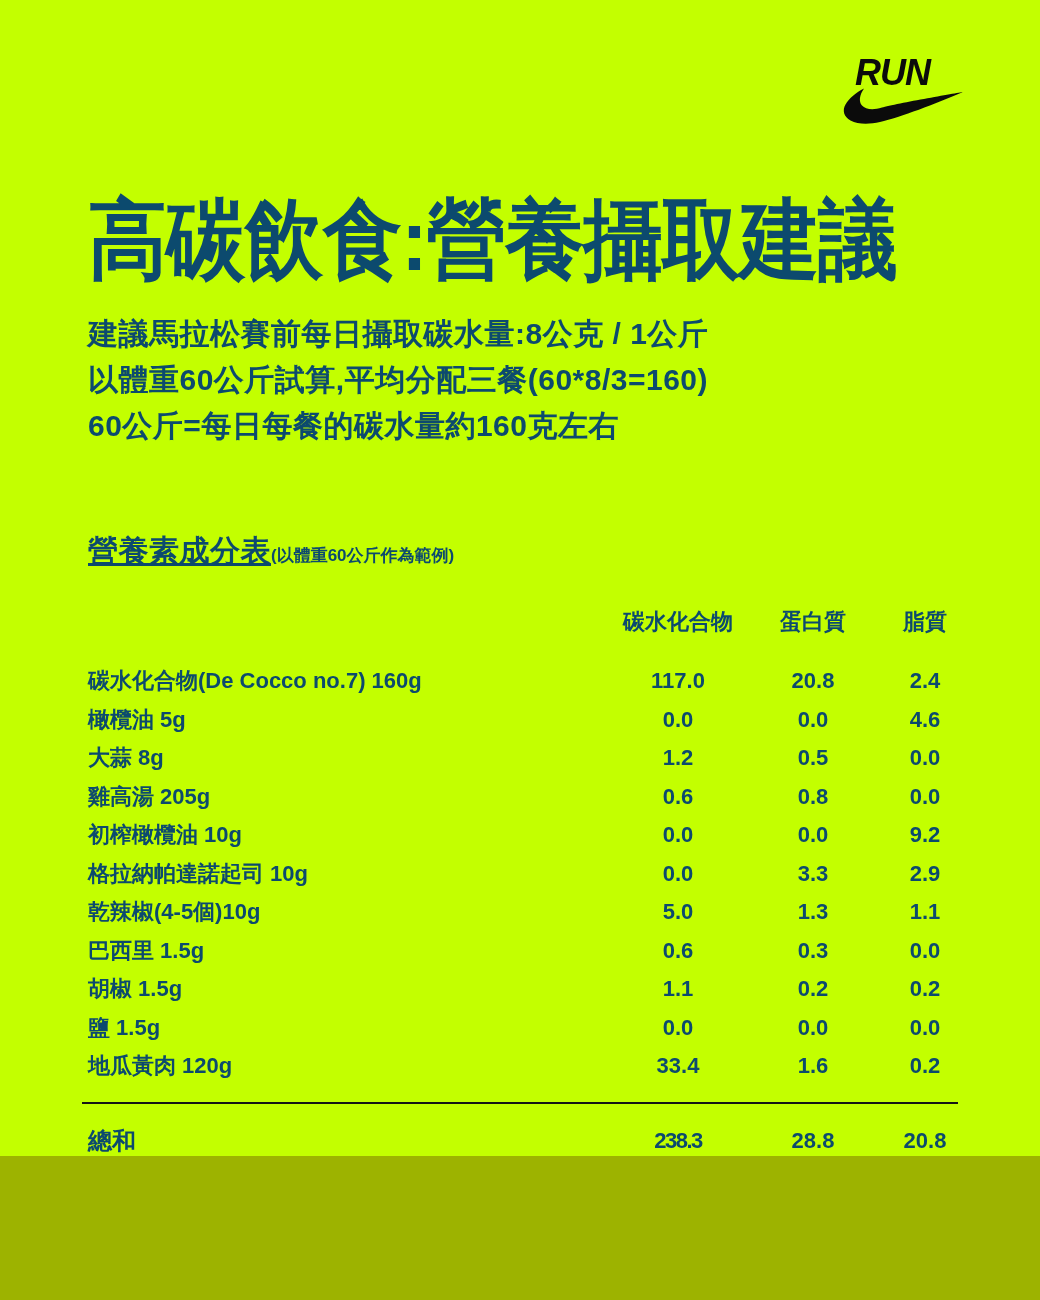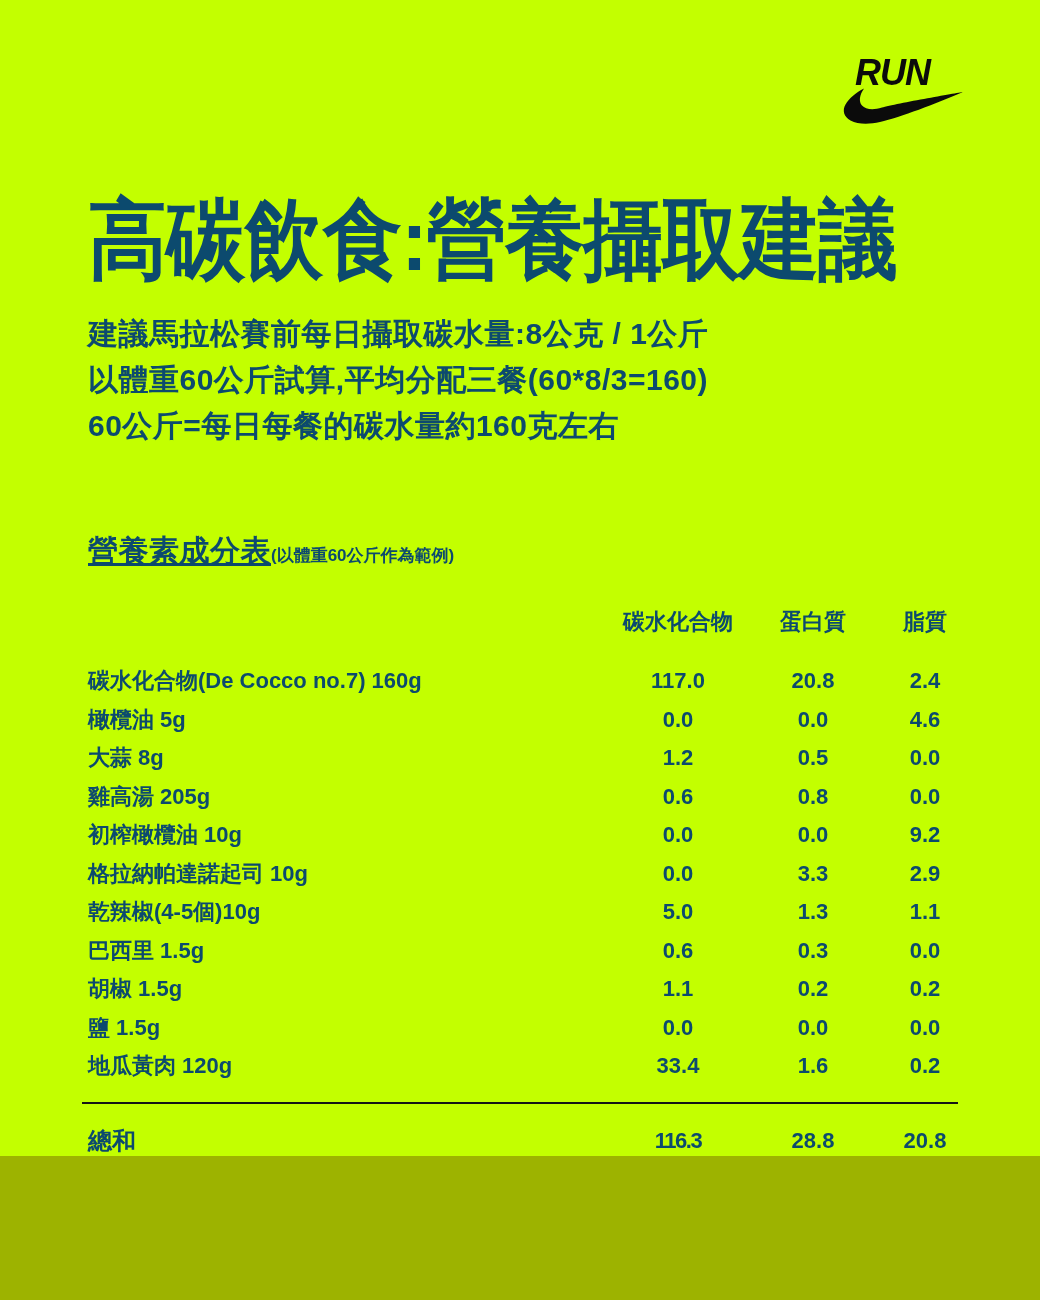"116.3" div.cell { text: 116.3 -> 238.3 }
